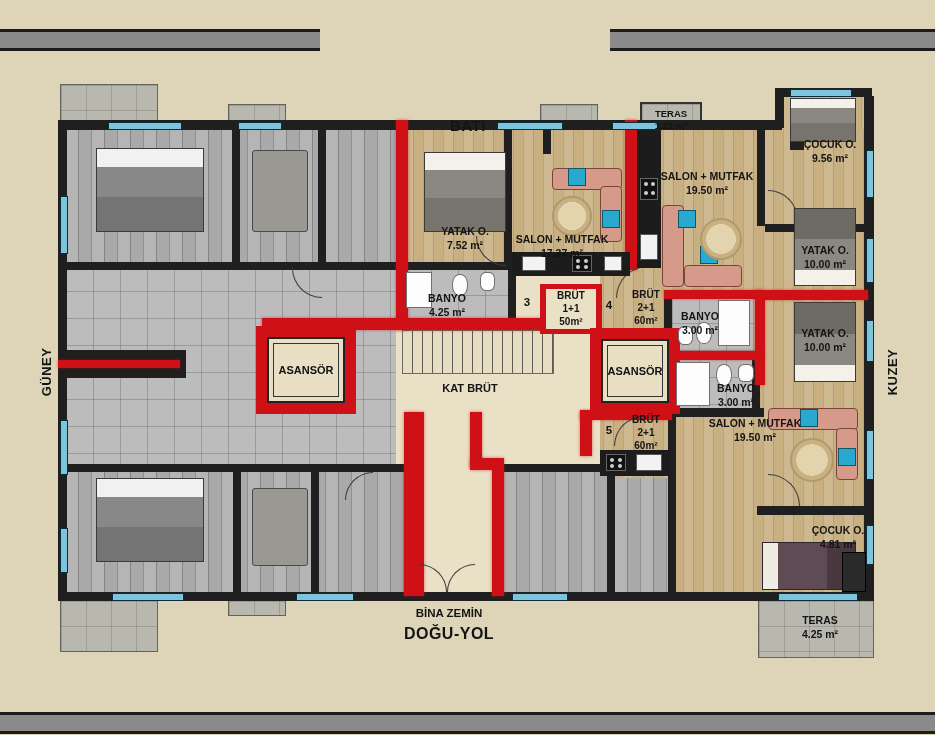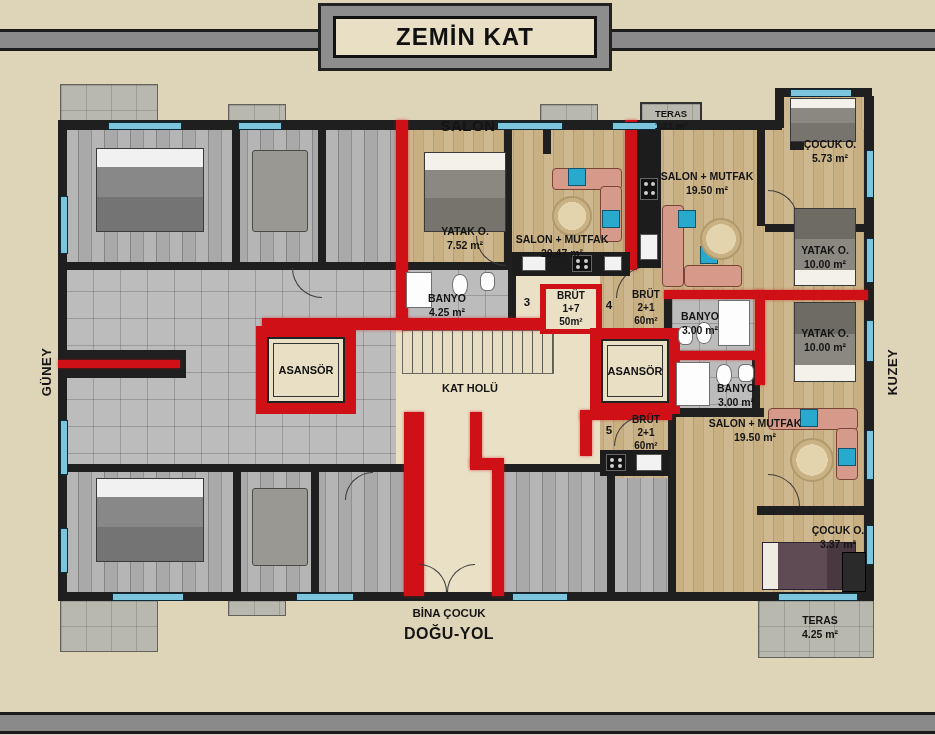"ZEMİN KAT" div.titlebox { html: <div> <div>ZEMİN KAT</div> </div> -> none }
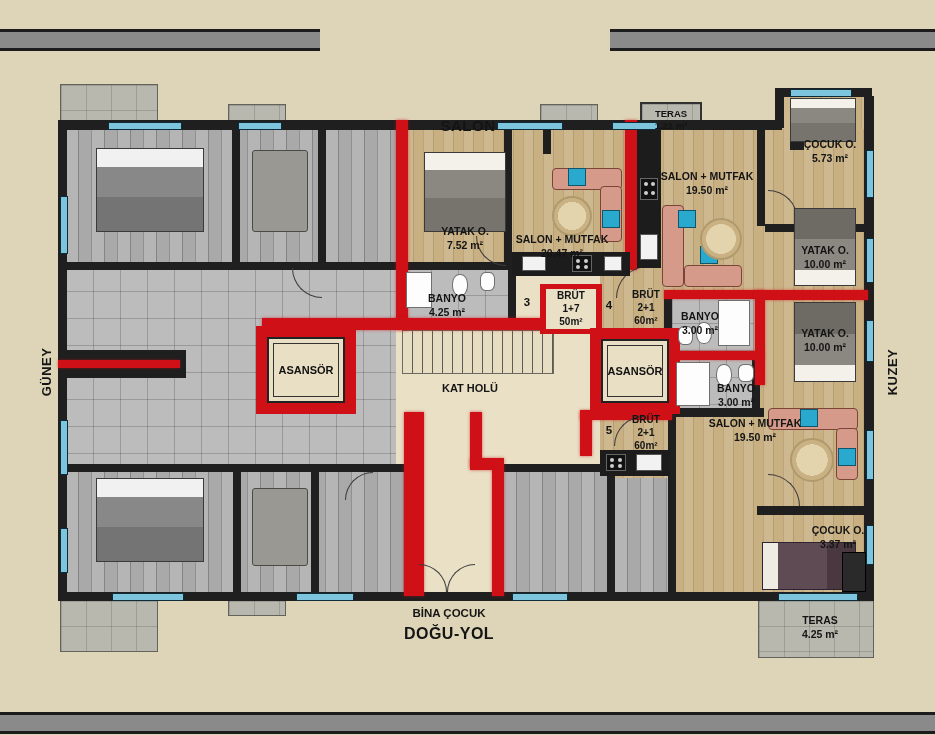"SALON" div.lbl { text: SALON -> BATI }
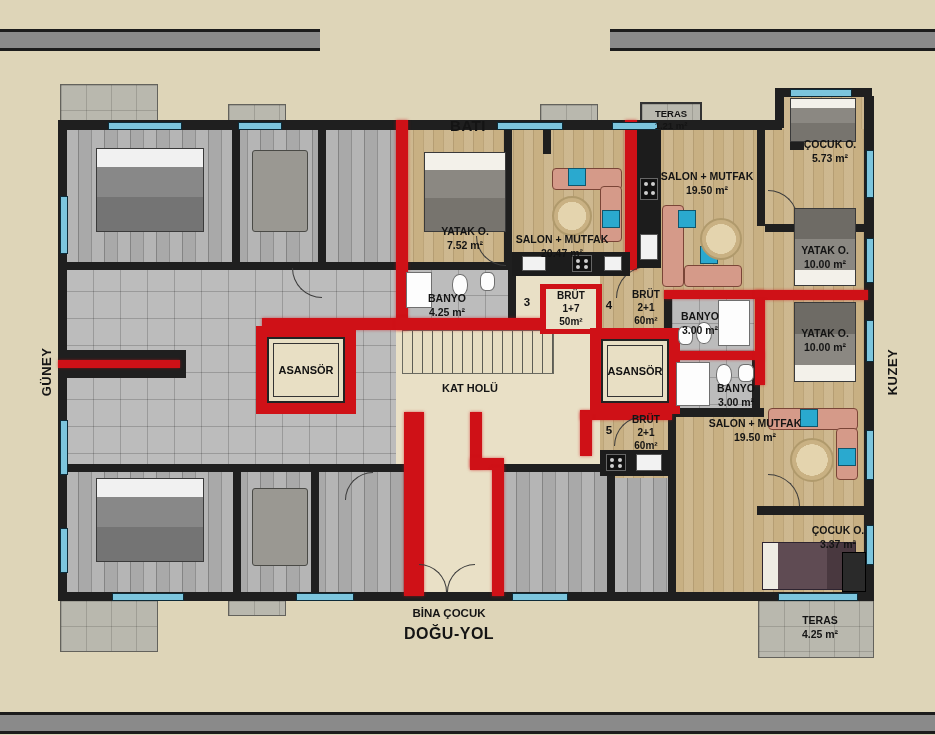"5.73 m²" span { text: 5.73 -> 9.56 }
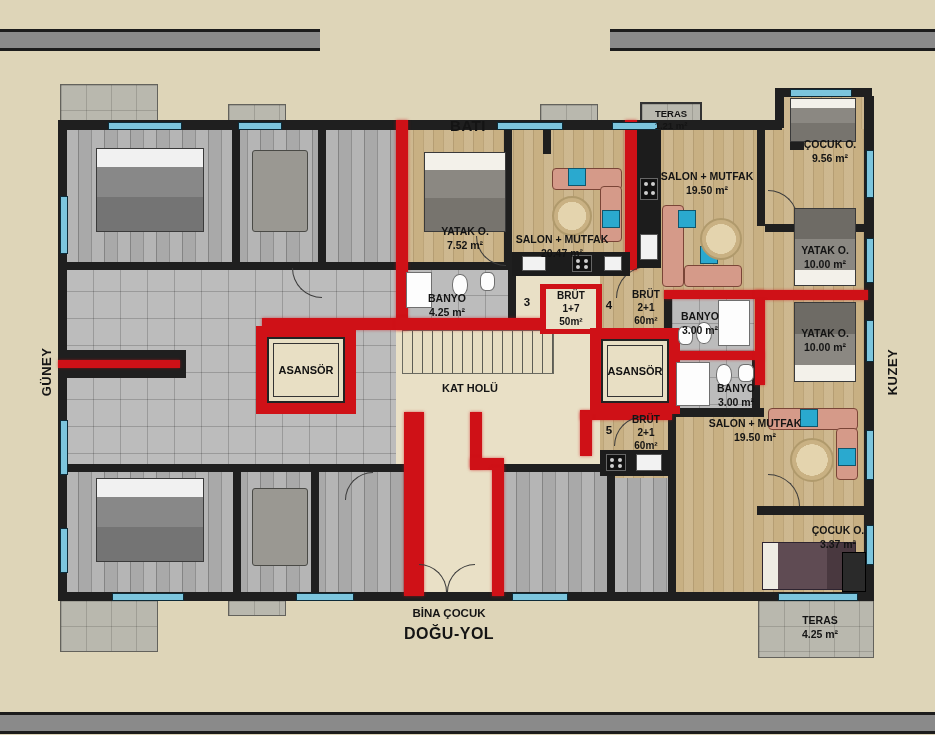"20.47 m²" span { text: 20.47 -> 17.37 }
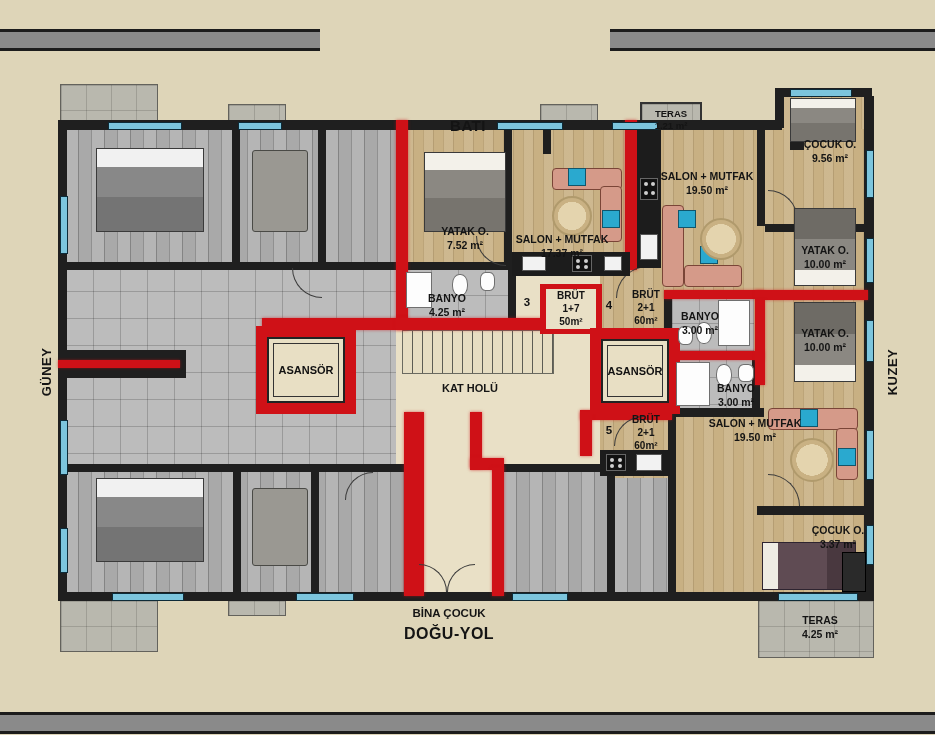"1+7" span { text: 1+7 -> 1+1 }
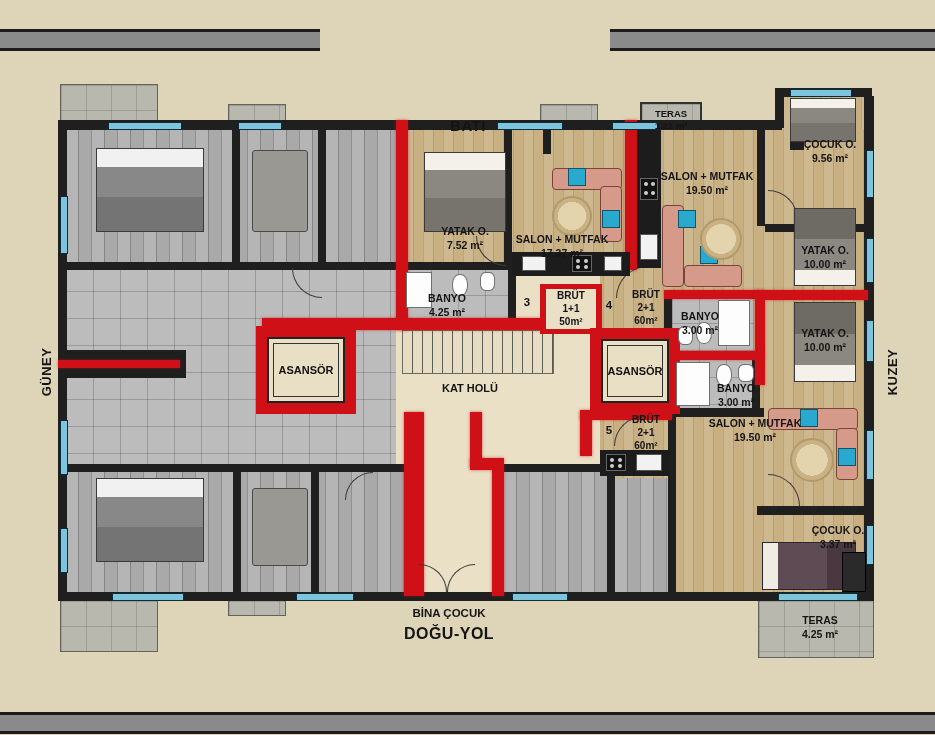"KAT HOLÜ" div.lbl { text: HOLÜ -> BRÜT }
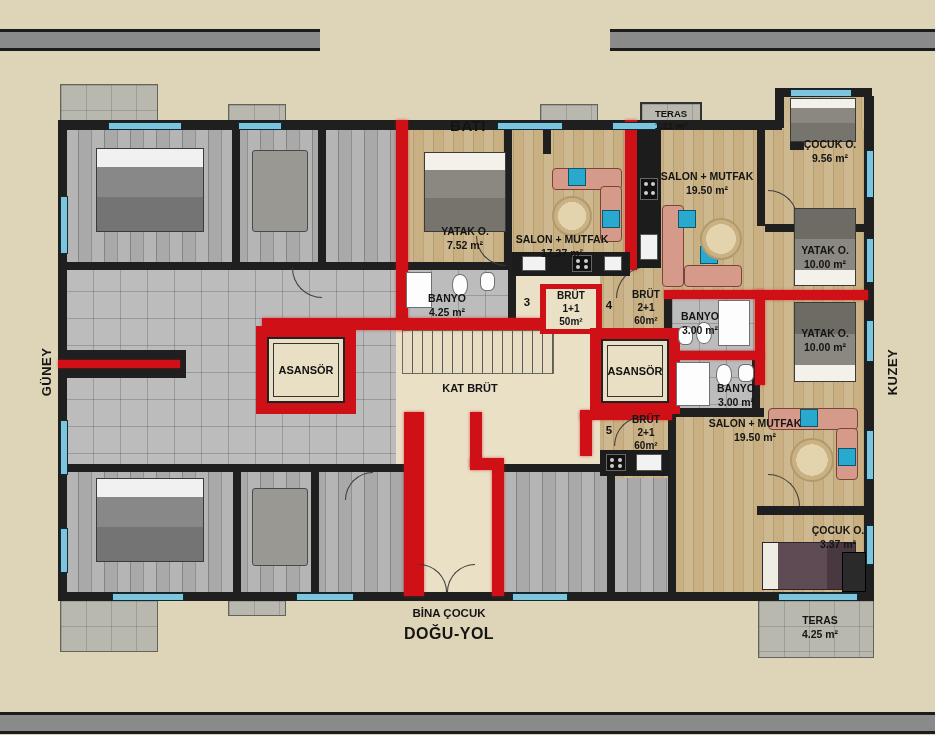"3.37 m²" span { text: 3.37 -> 4.81 }
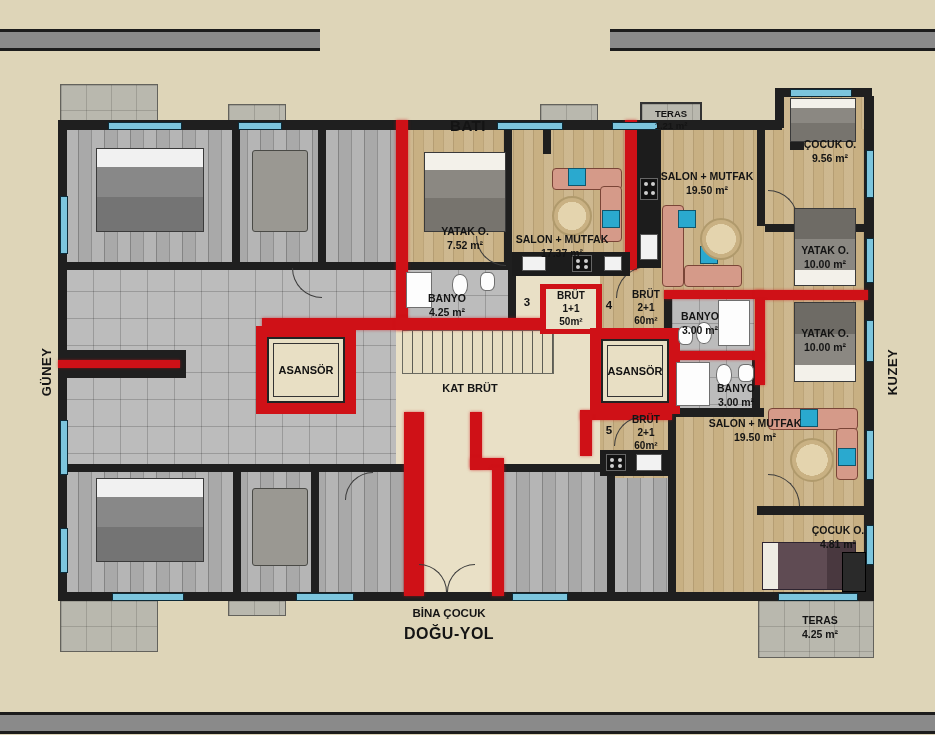"BİNA ÇOCUK" div.lbl { text: ÇOCUK -> ZEMİN }
